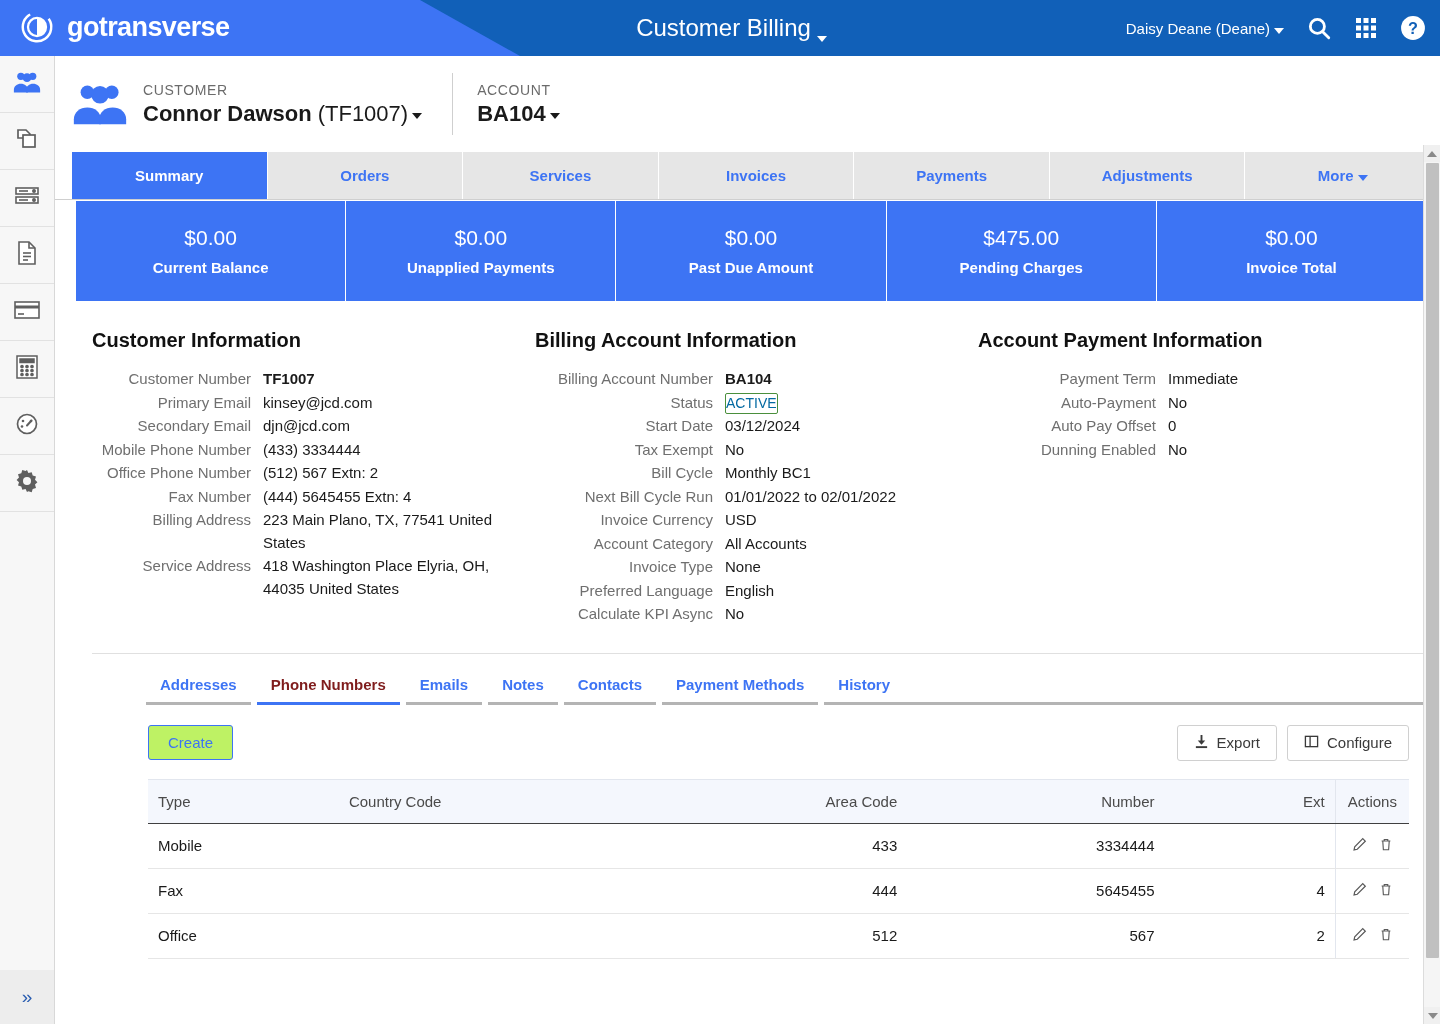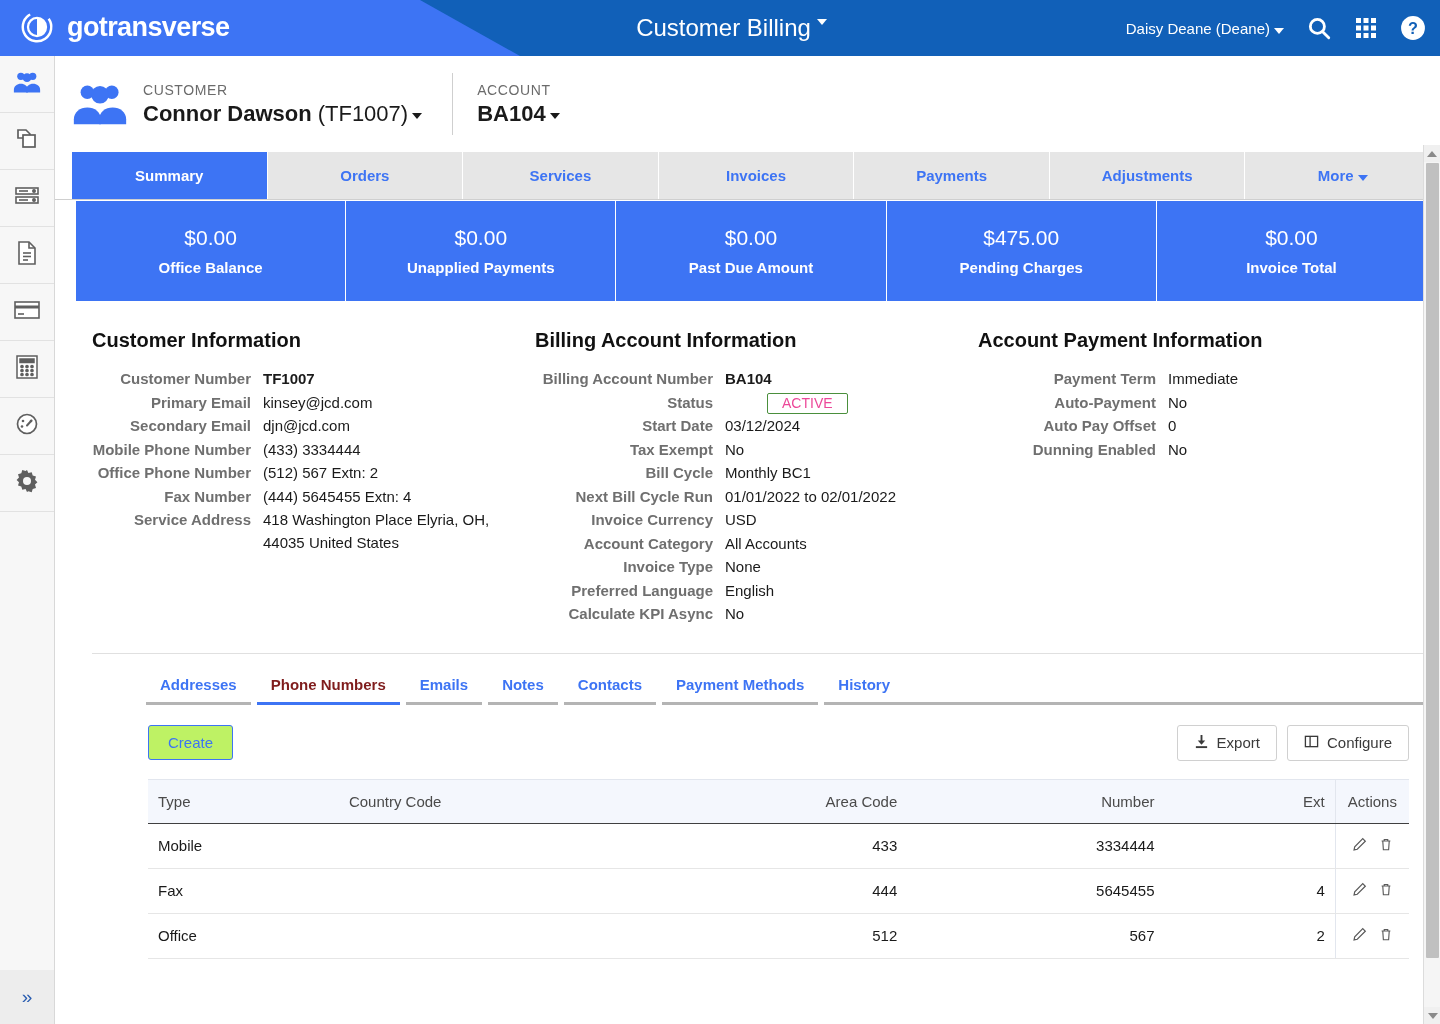"Customer Billing" .app-title .t-inner { align-items: flex-start -> flex-end }
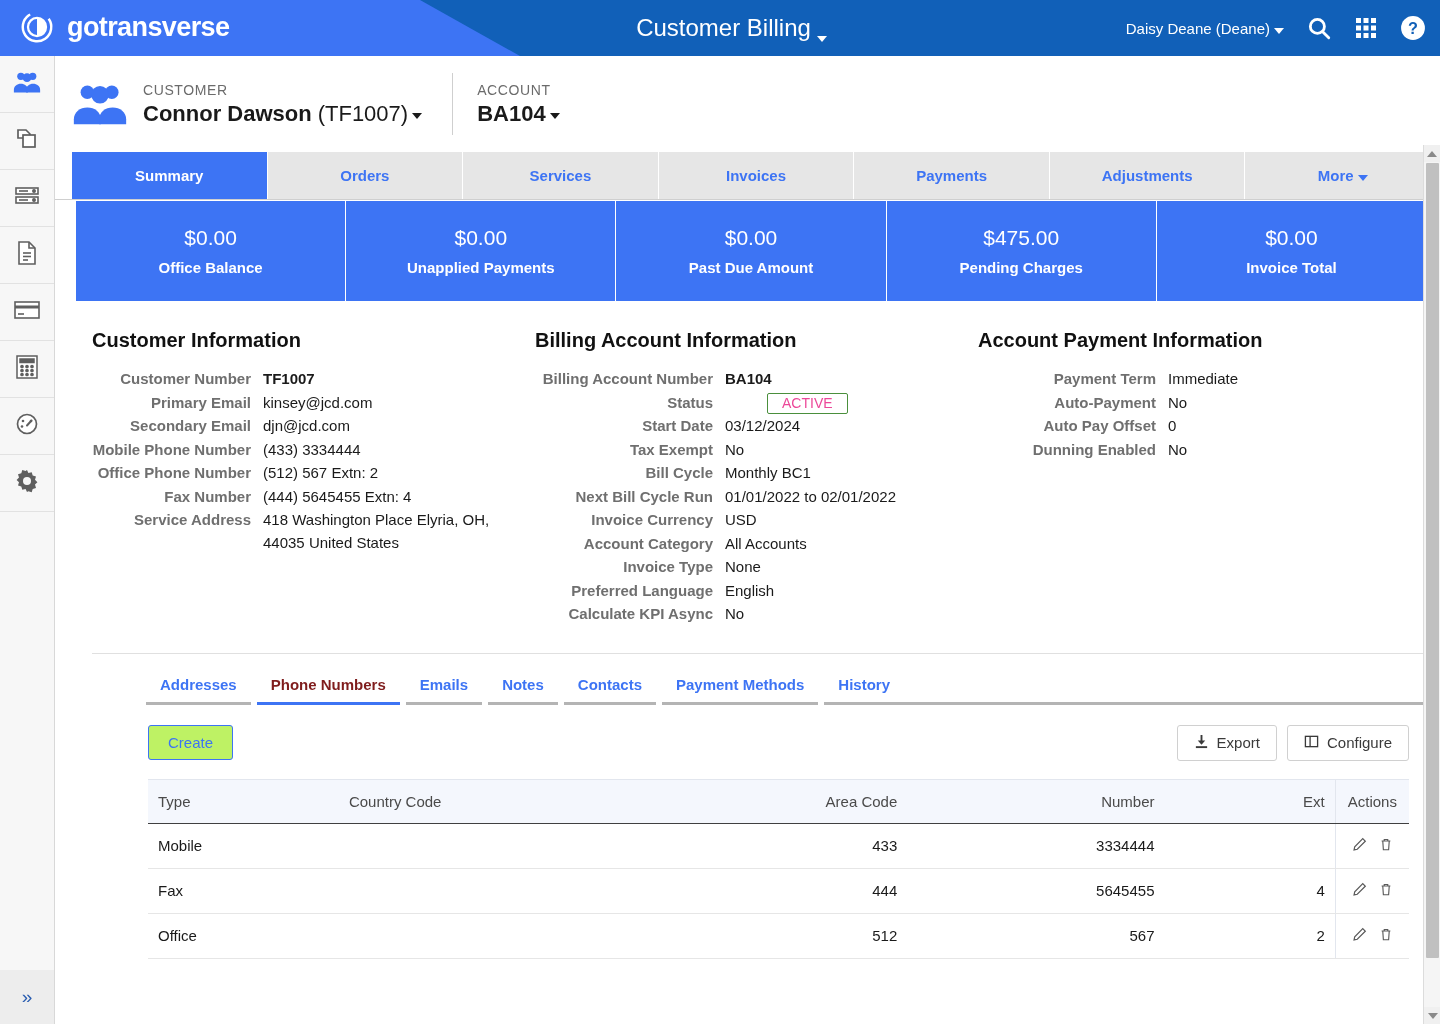"Office Balance" span.kpi-lab { text: Office -> Current }
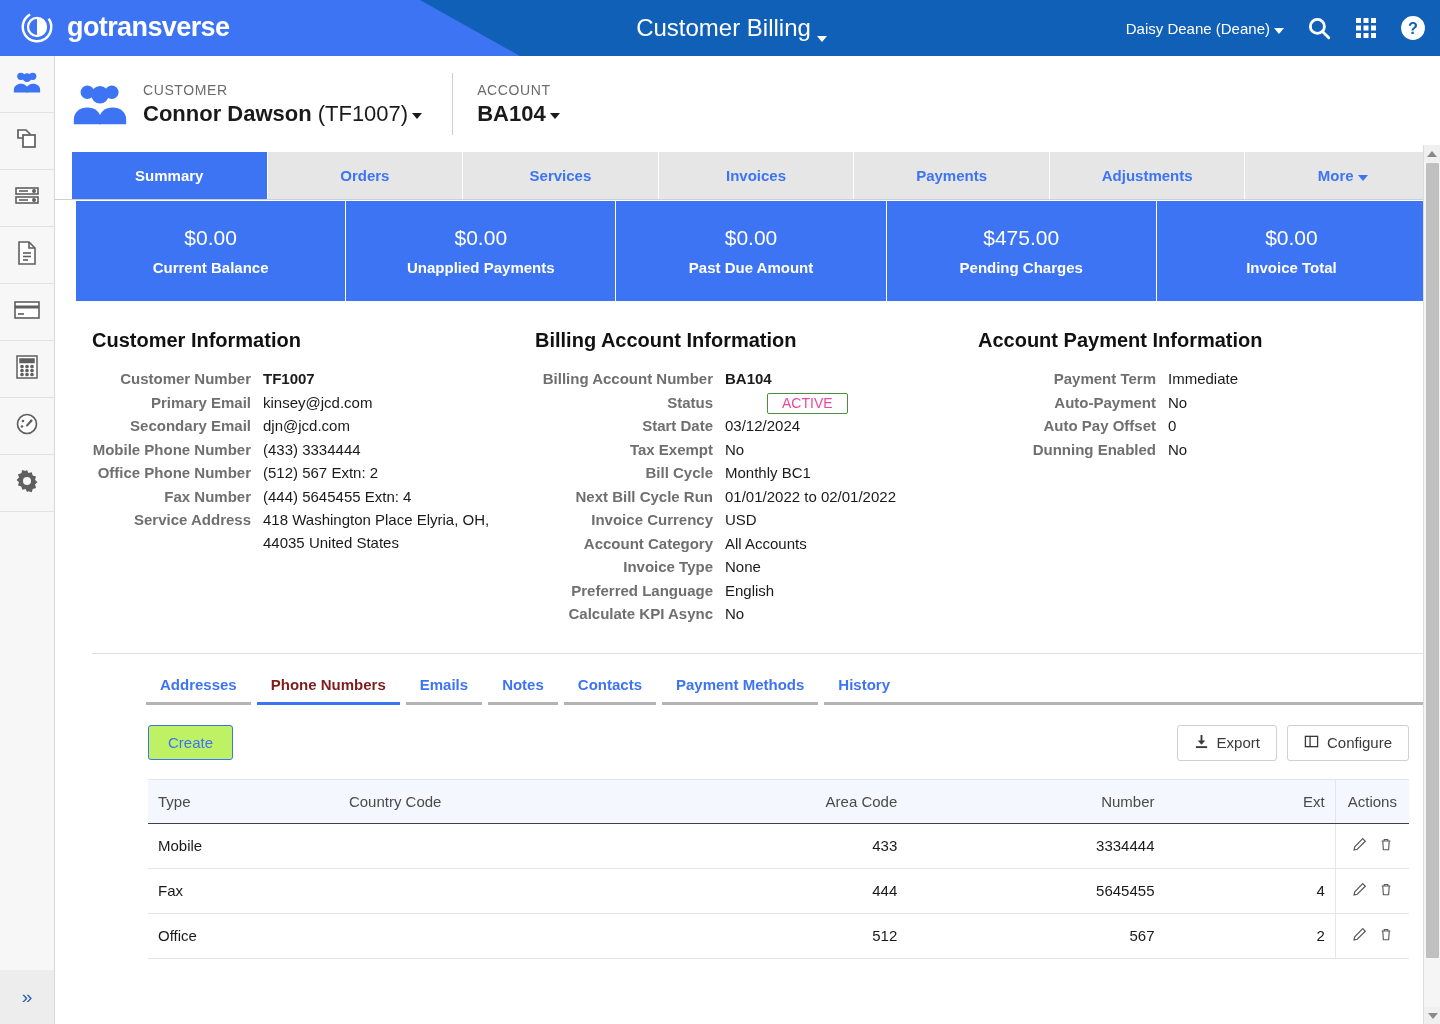"Customer Number" .info-key { font-weight: bold -> normal }
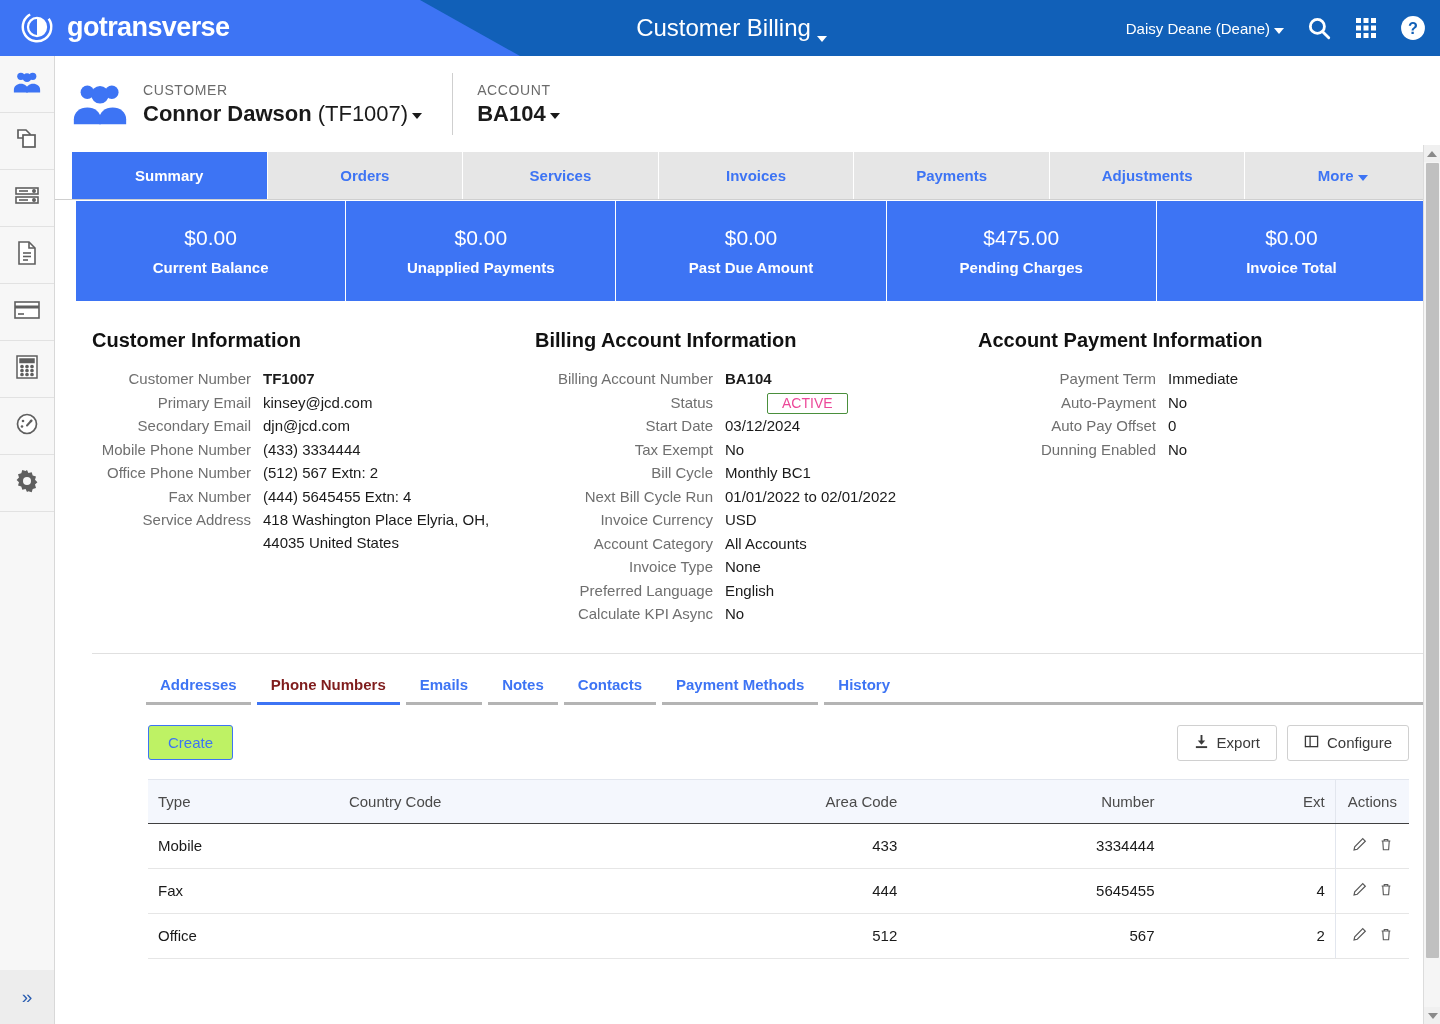"ACTIVE" .badge-active { color: #ec4899 -> #0369a1; margin-left: 42px -> none; padding: 1px 14px 2px -> 1px 0 2px }
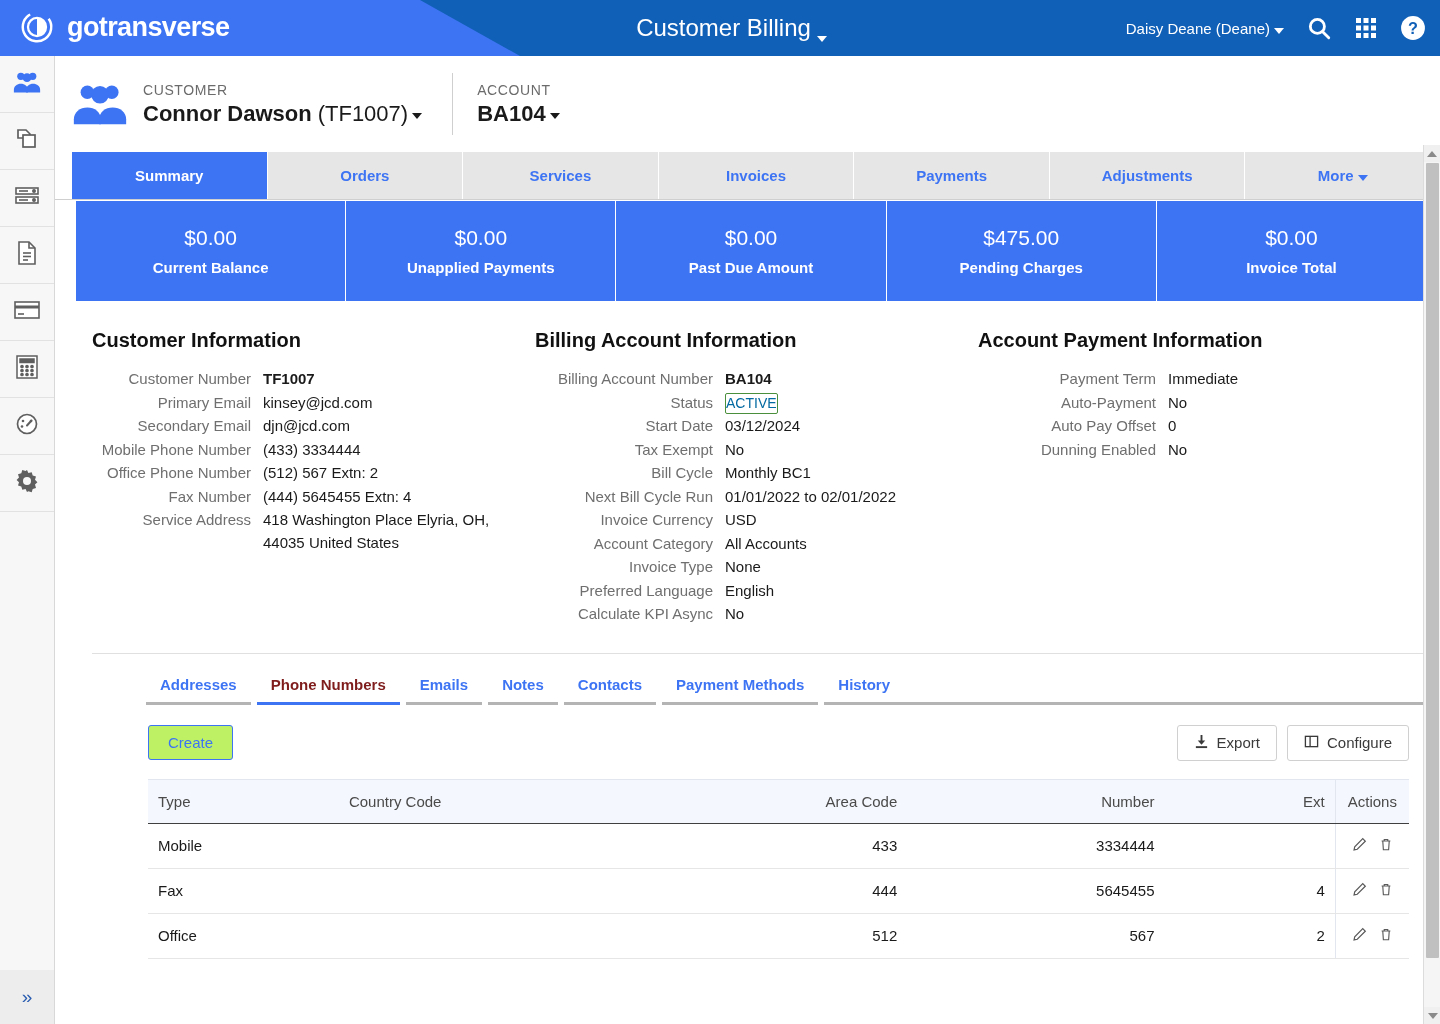"Billing Address" div.info-row { html: none -> <div> <div>Billing Address</div> <div>223 Main Plano, TX, 77541 United States</div> </div> }
